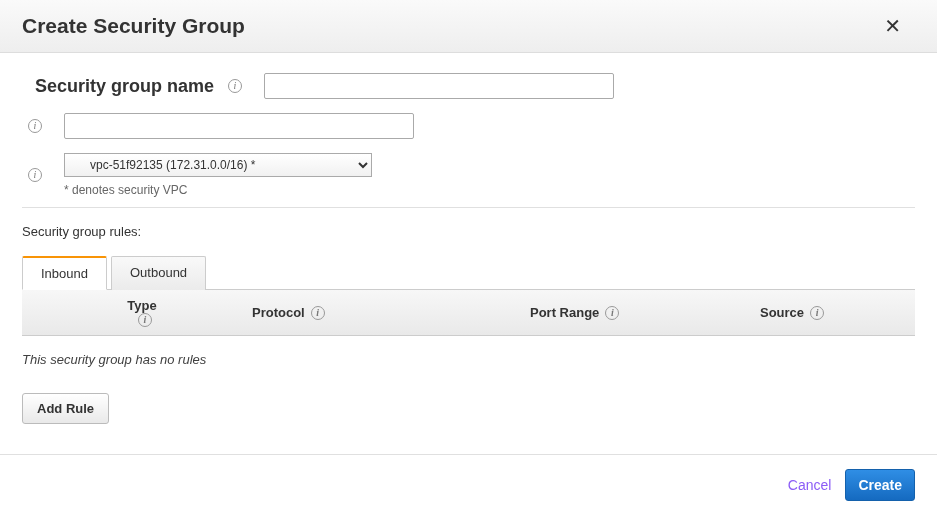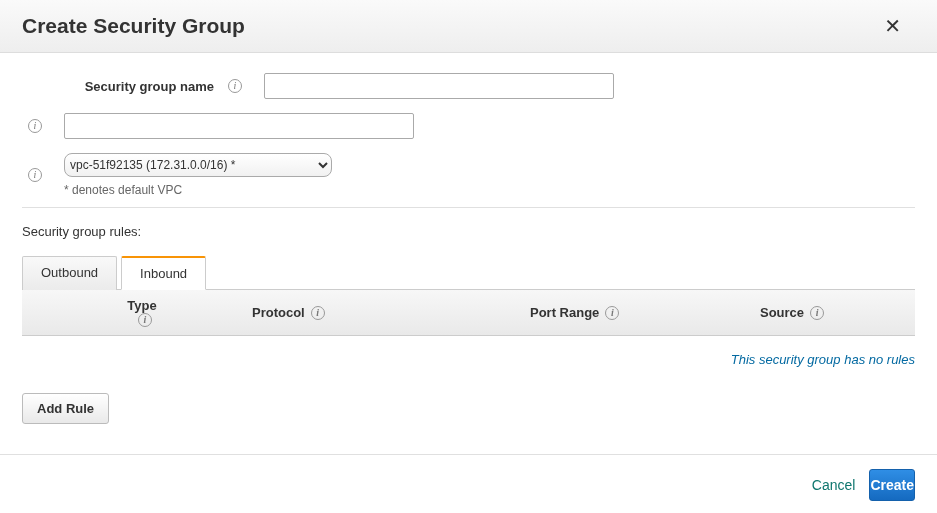"Security group name" .form-label { font-size: 13px -> 18px }
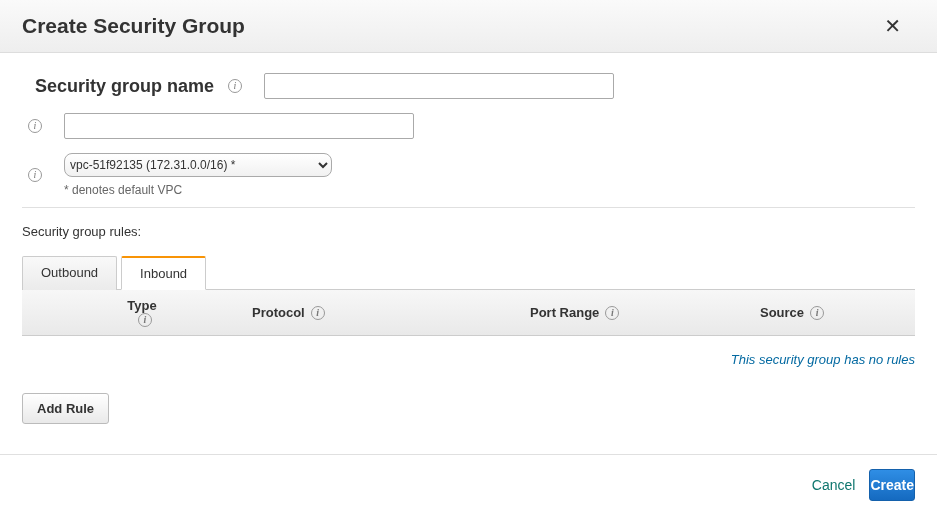"vpc-51f92135 (172.31.0.0/16) *" .select-input { border-radius: 8px -> 0; padding: 0 1px -> 0 21px; width: 268px -> 308px }
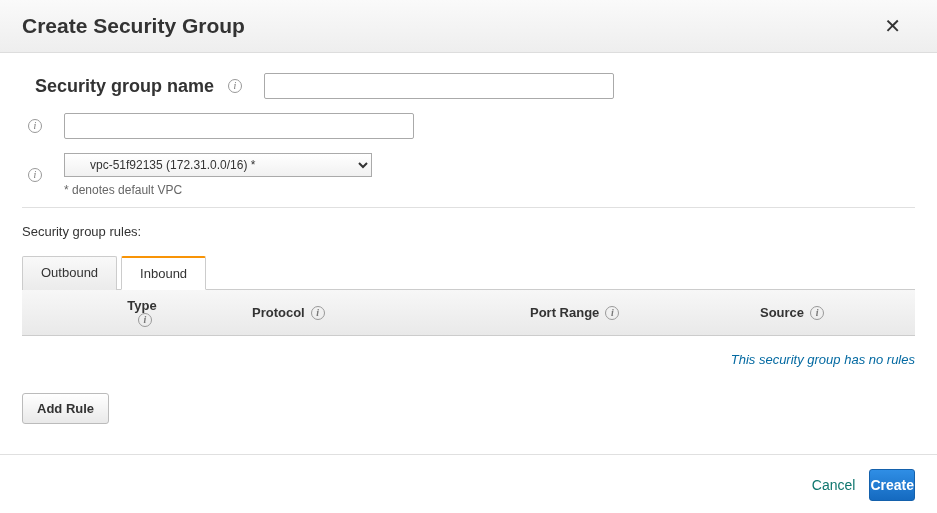"* denotes default VPC" div.vpc-note { text: default -> security }
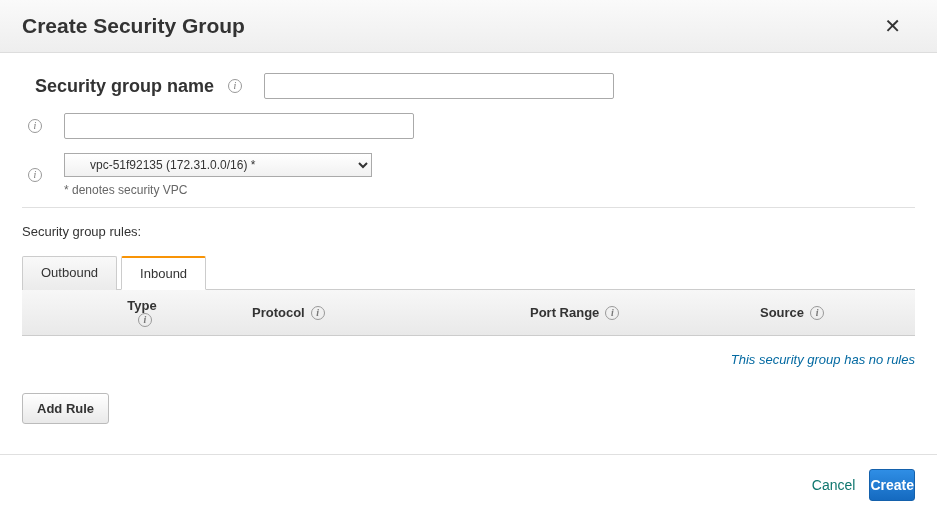"Outbound" div.tab { order: before "Inbound" -> after "Inbound" }
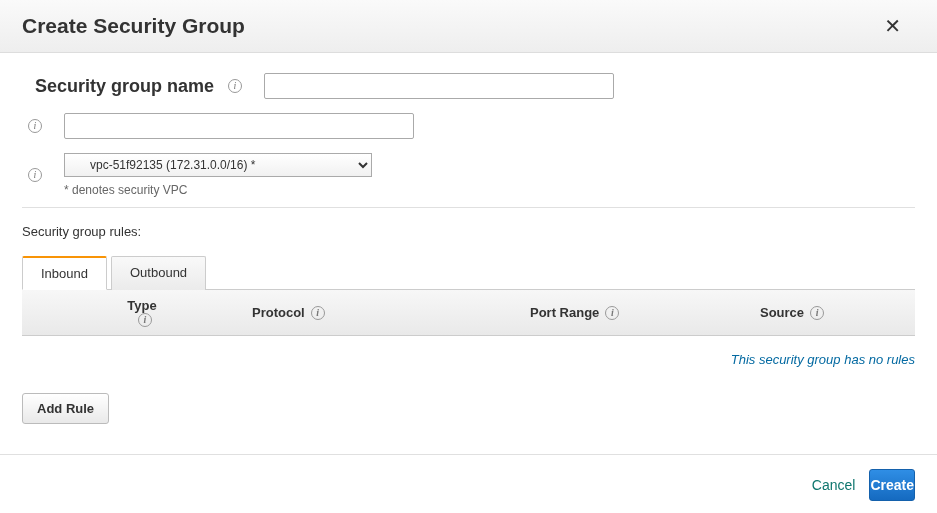"This security group has no" .no-rules { color: #0369a1 -> #404040; text-align: right -> left }
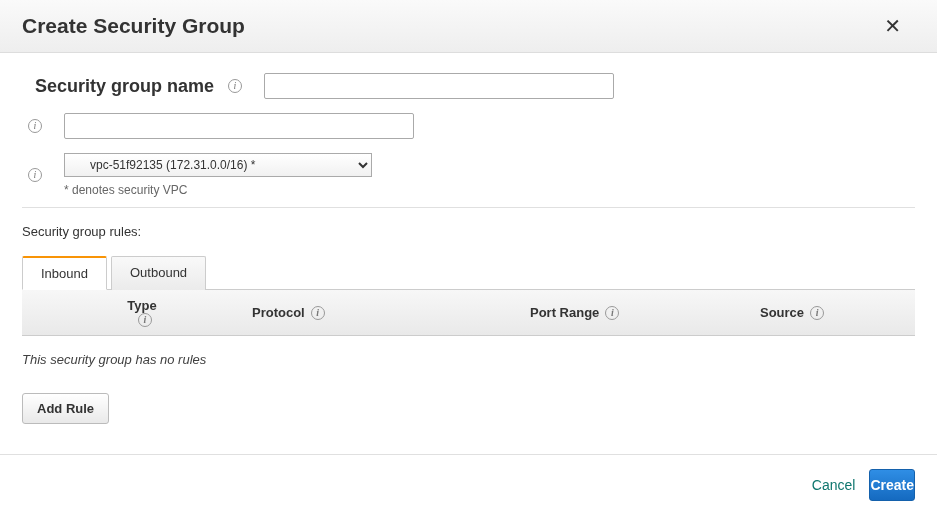"Cancel" .cancel-link { color: #0f766e -> #8b5cf6 }
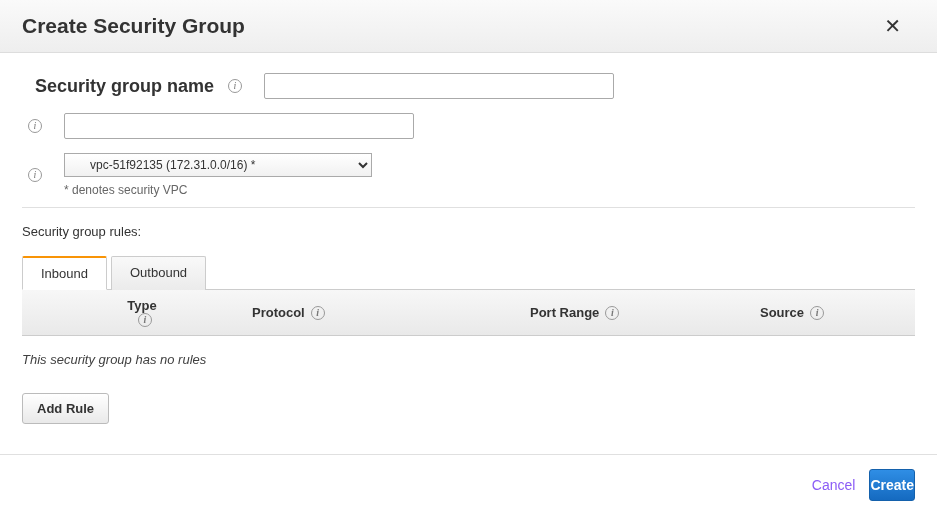"Create" .create-btn { padding: 7px 0 -> 7px 12px }
